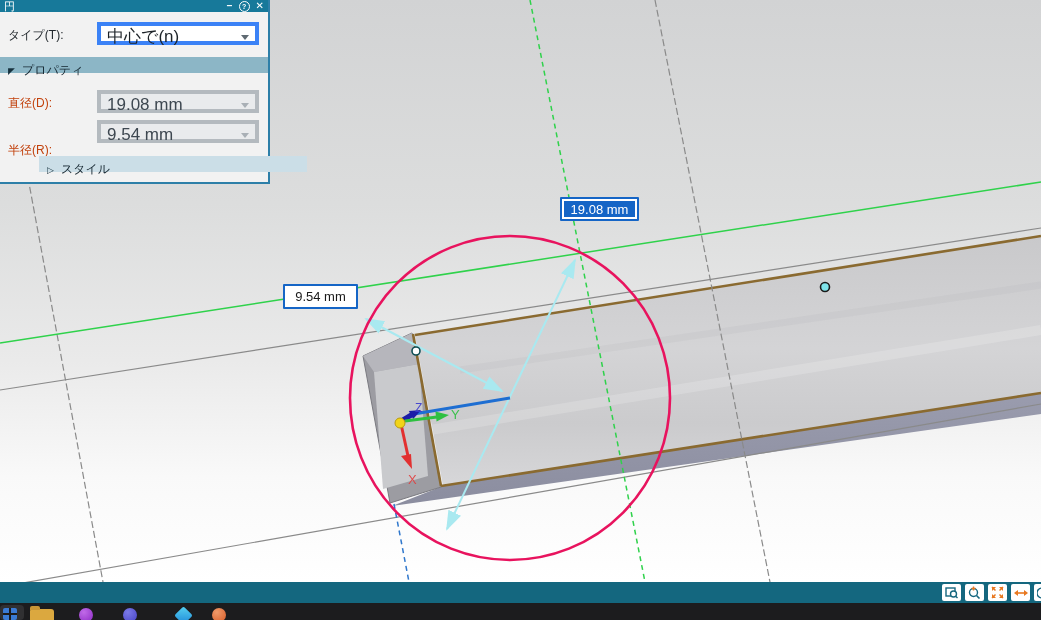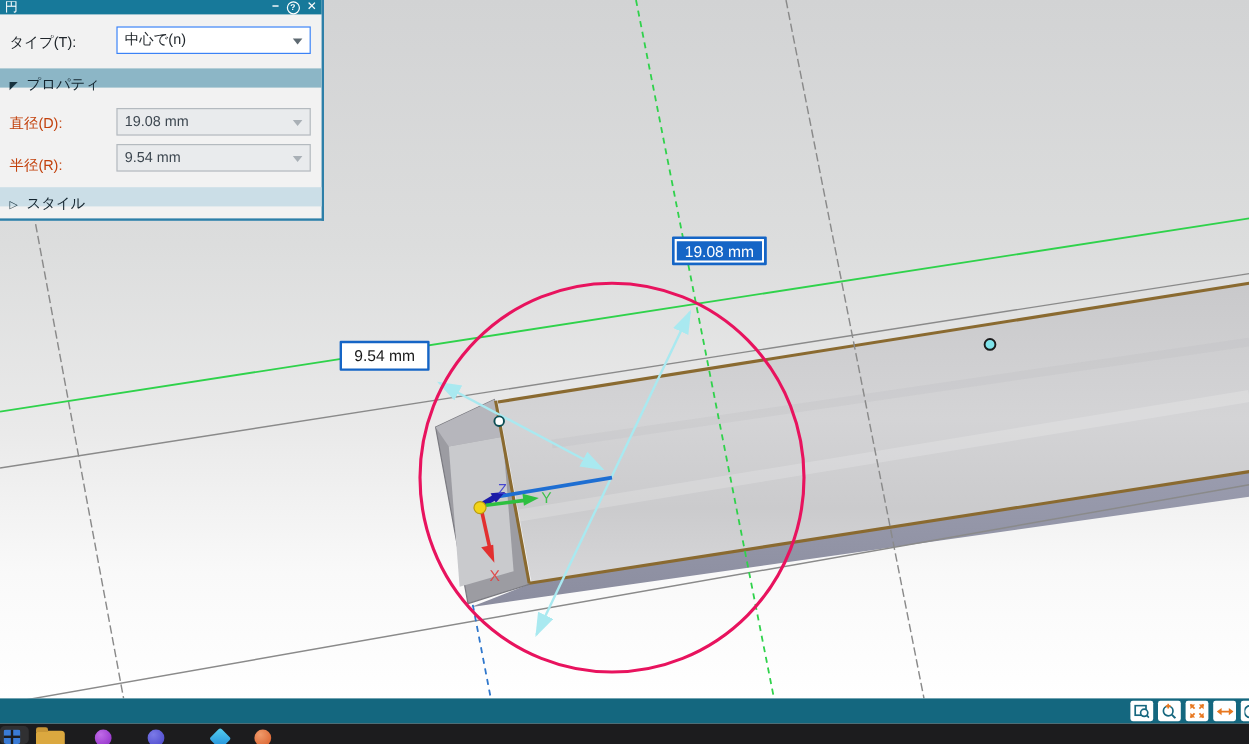"中心で(n)" .combo { border: 1px solid #3b82f6 -> 4px solid #3b82f6; font-size: 12px -> 17px }
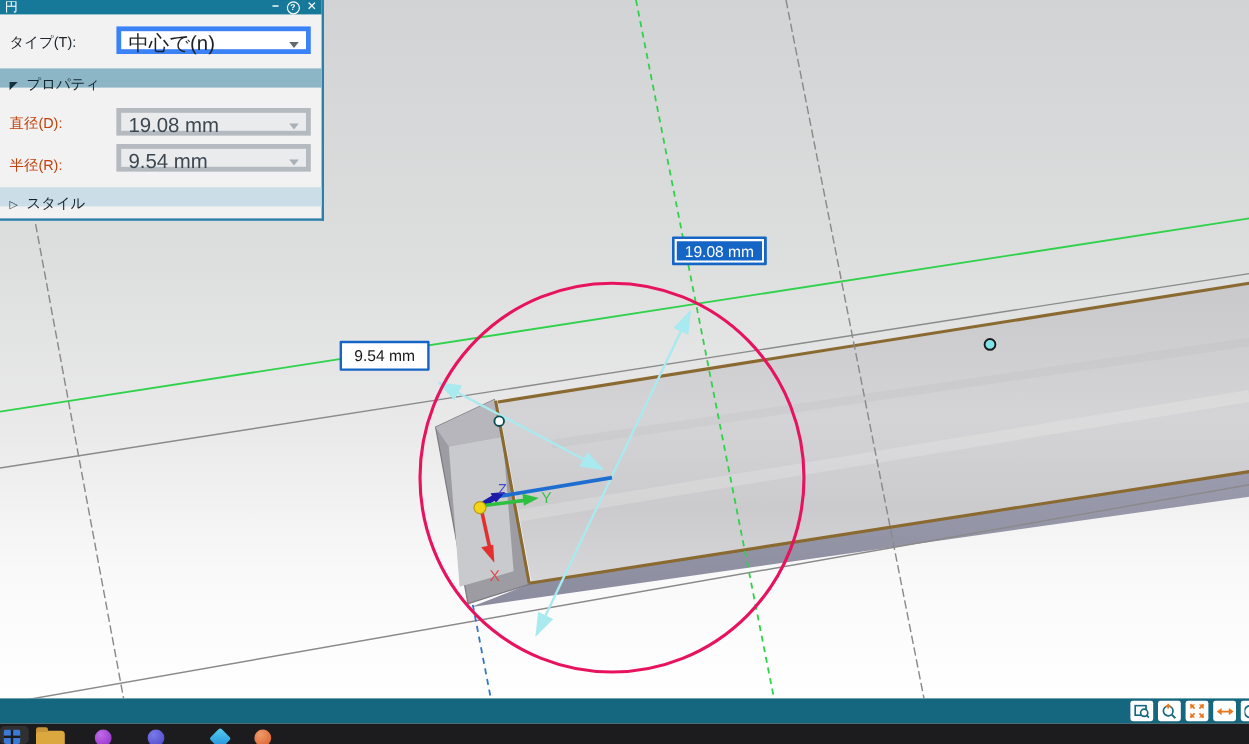"半径(R):" span.dlg-row-label { top: 130px -> 142px }
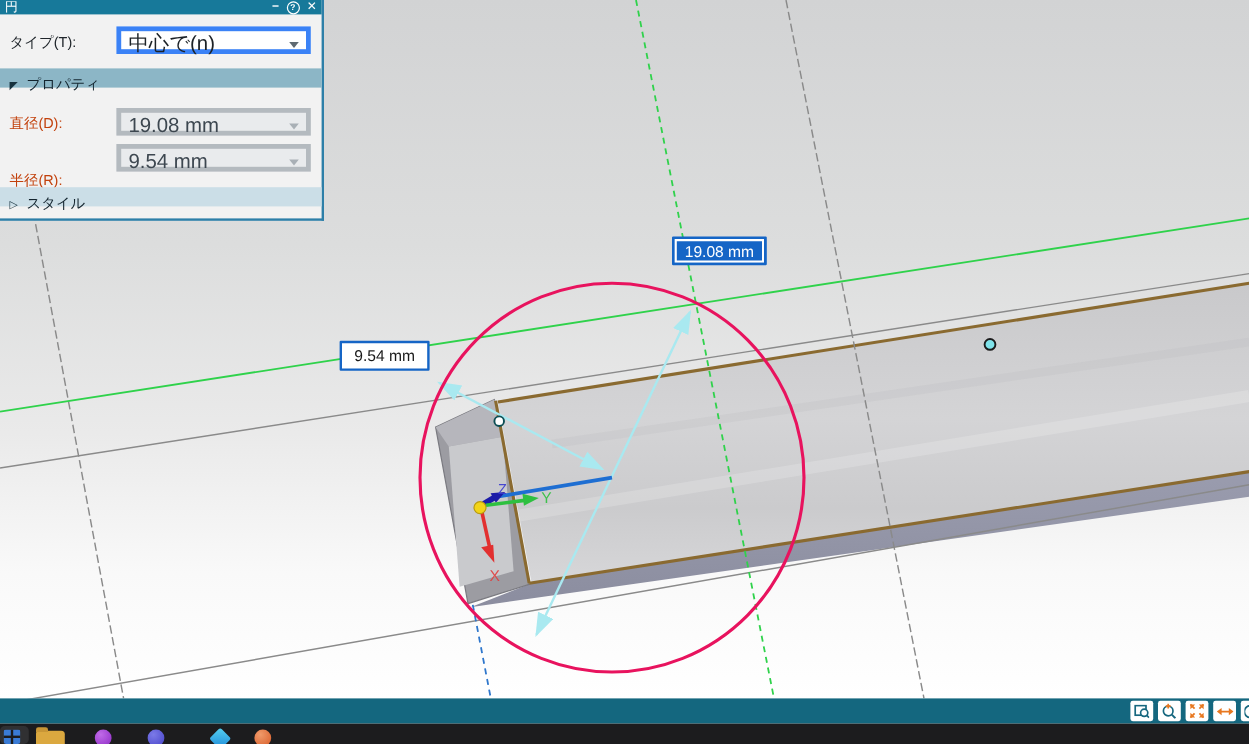"▷ スタイル" #band-style { margin-left: none -> 39px }
